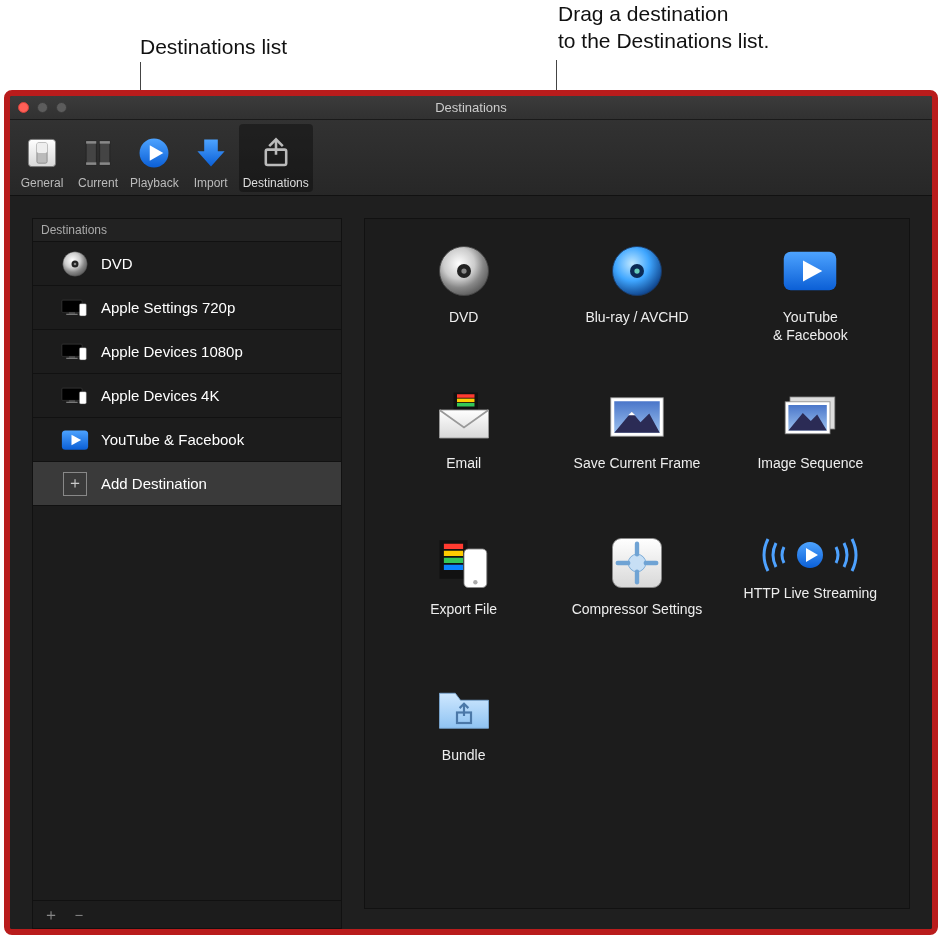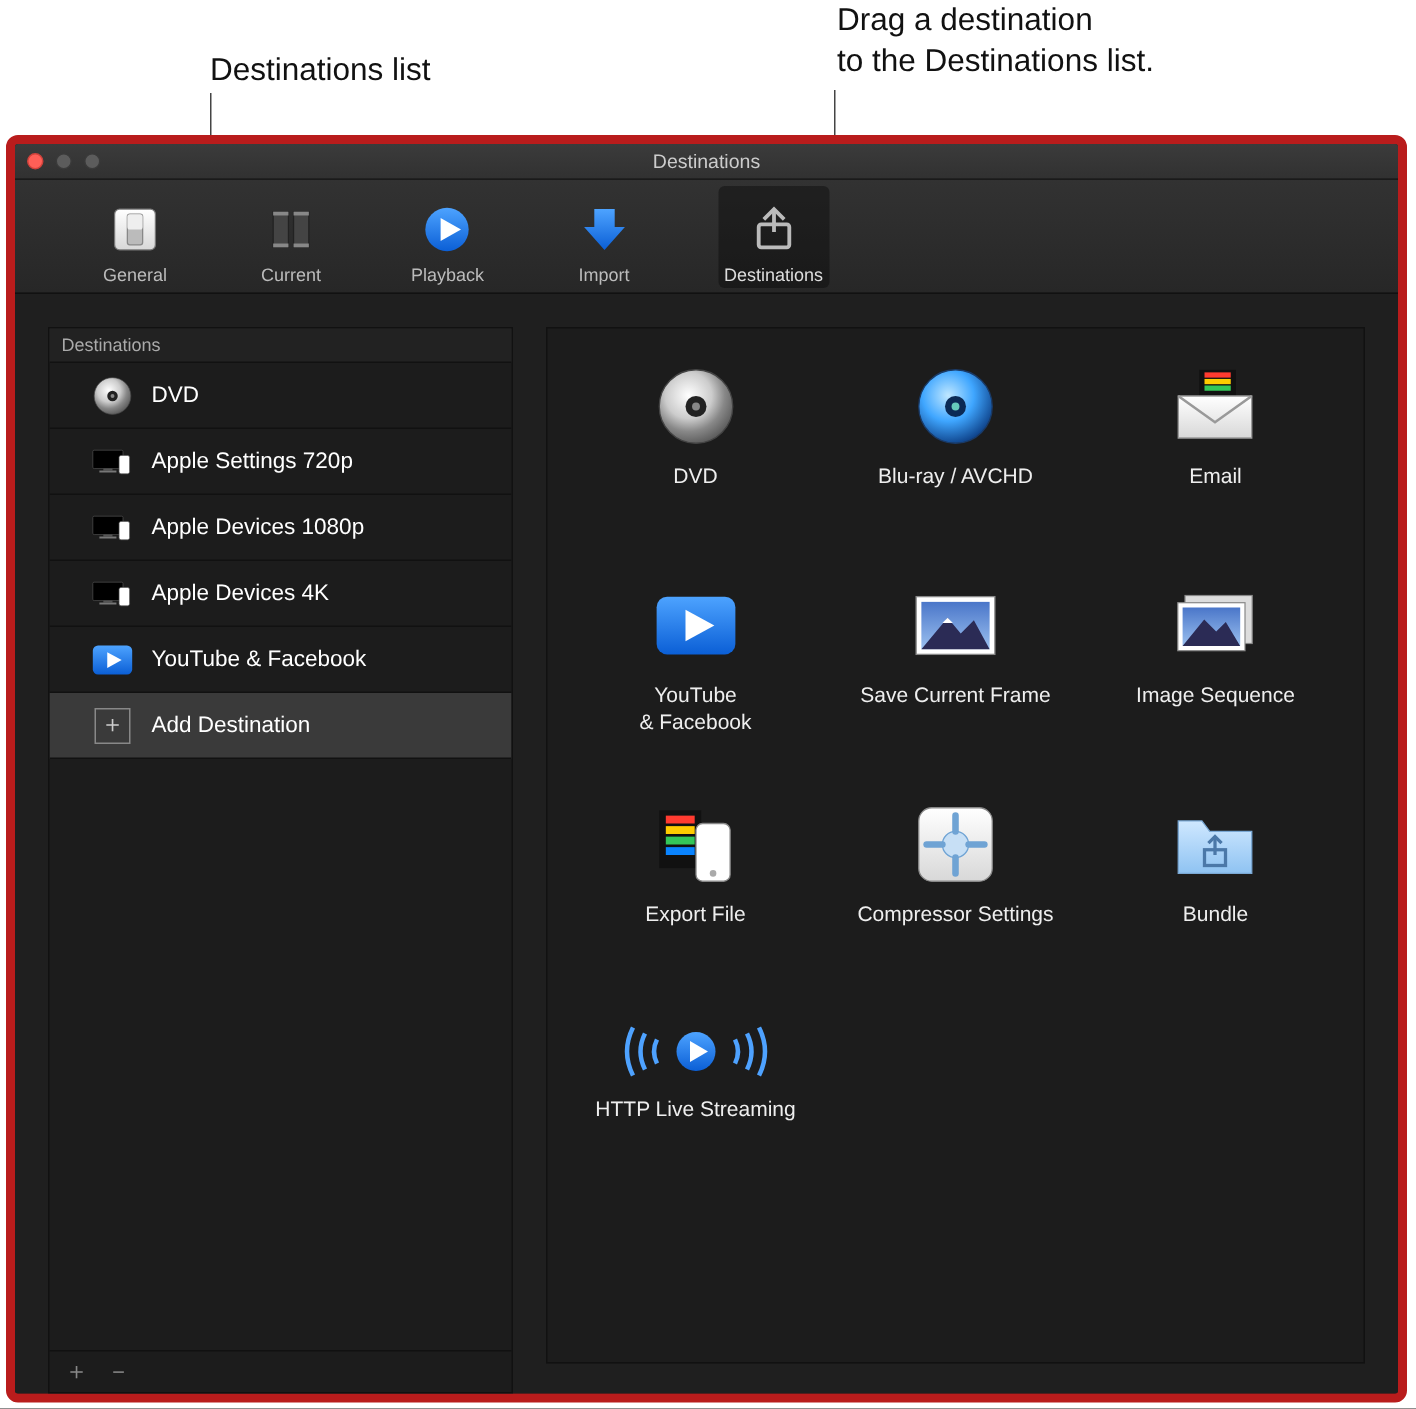"General" .toolbar-item { margin-left: 48px -> none }
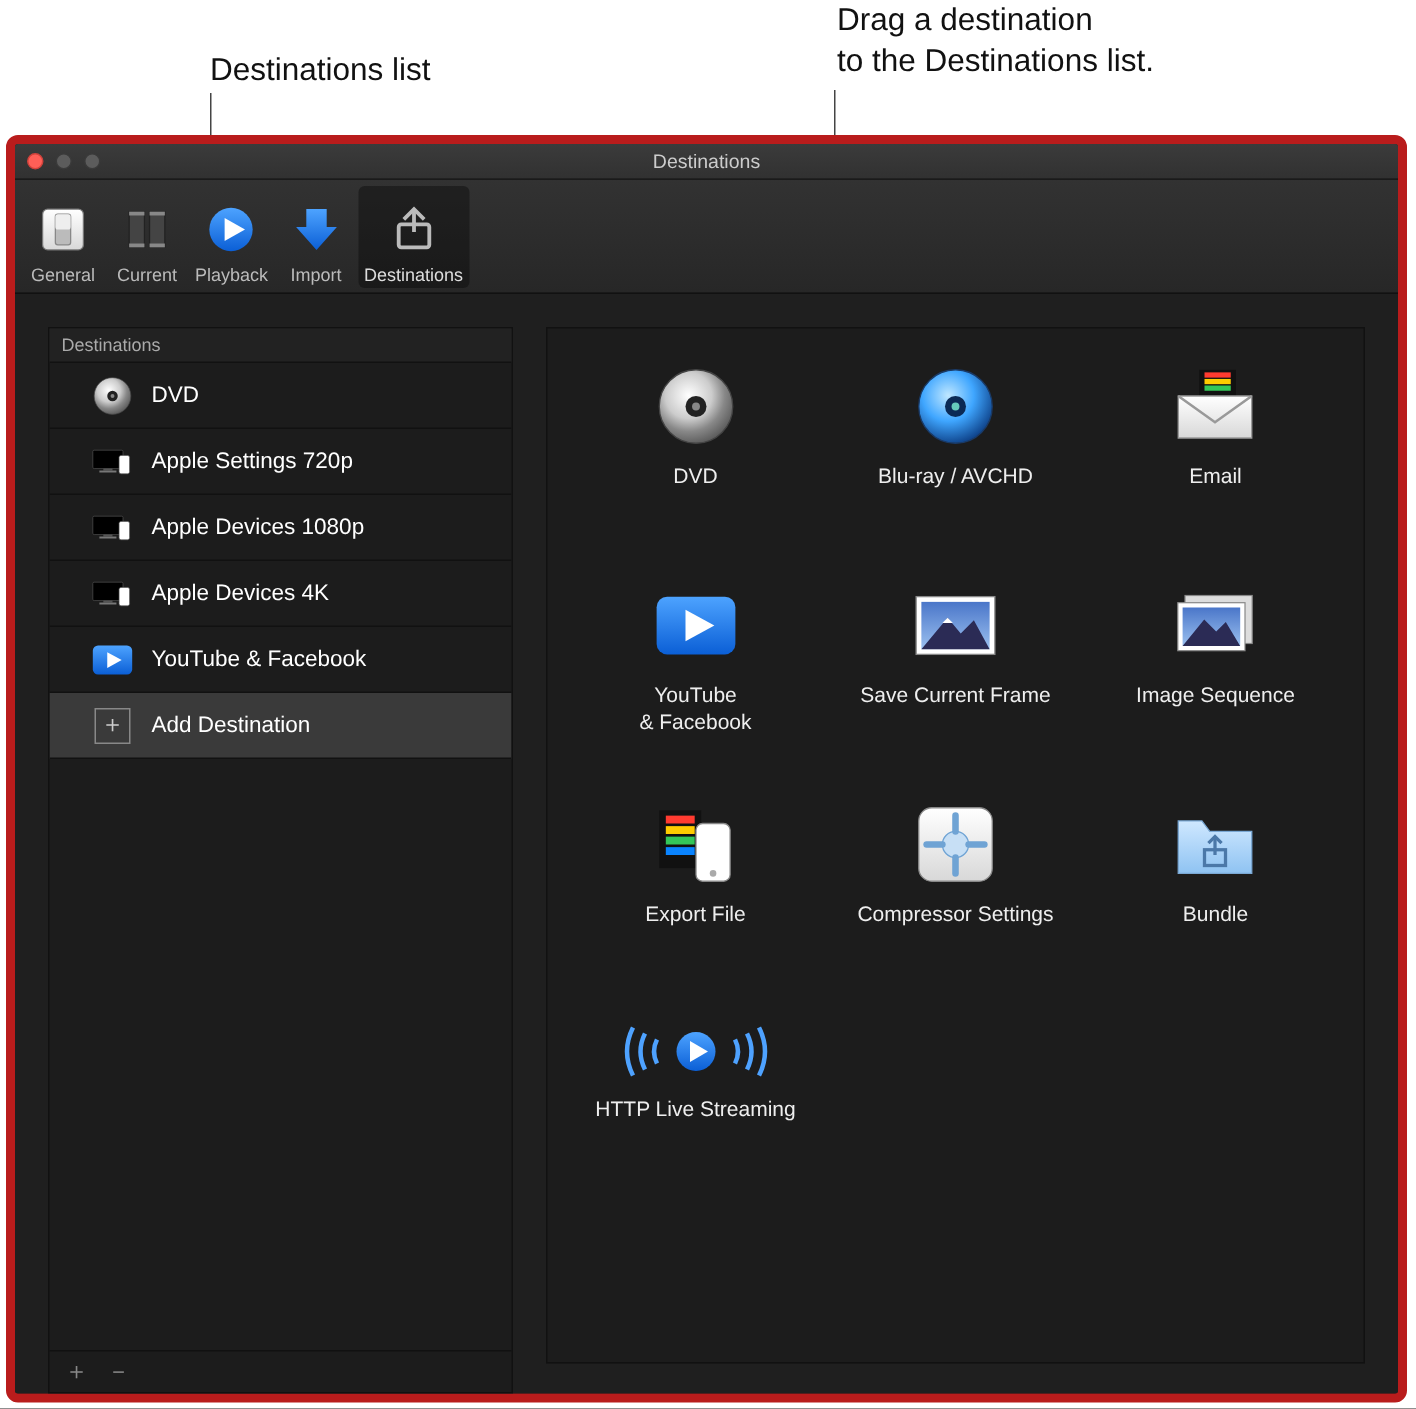"Email" div.grid-item { order: before "YouTube" -> after "YouTube" }
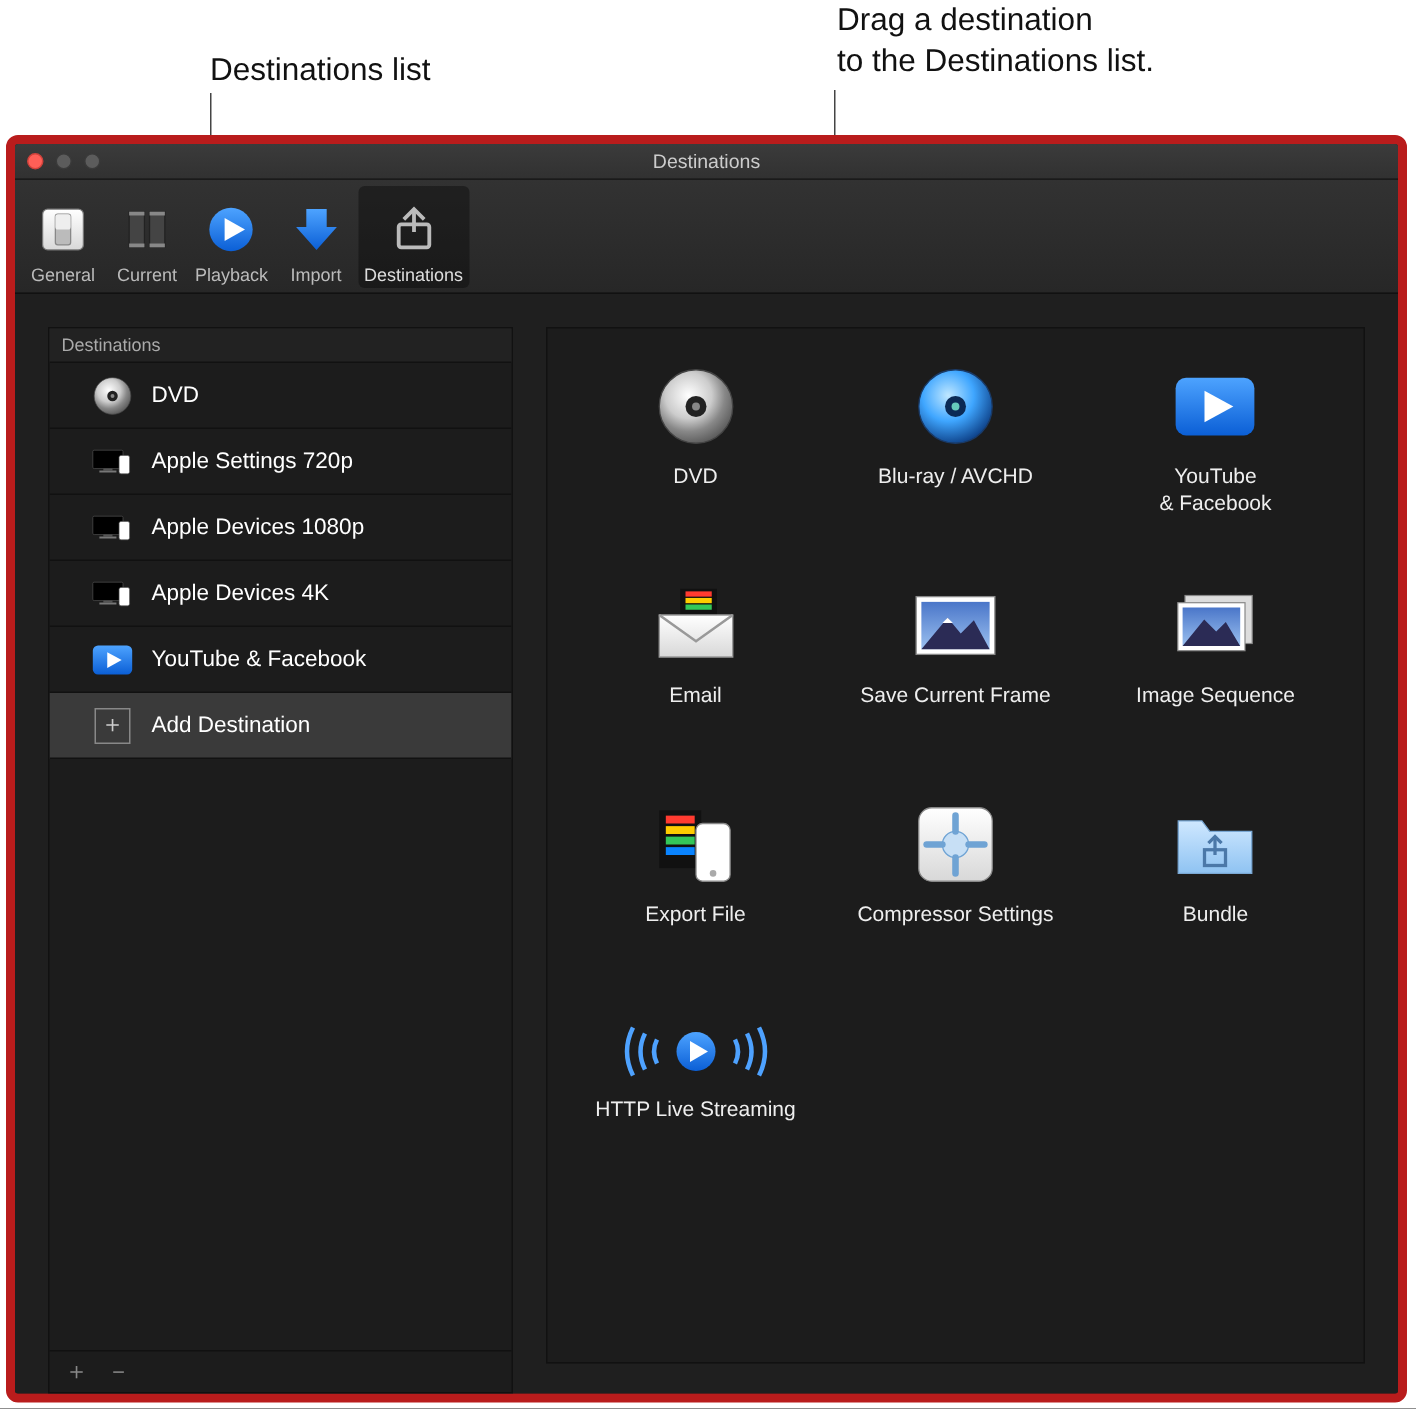"Bundle" div.grid-item { order: before "HTTP Live Streaming" -> after "HTTP Live Streaming" }
